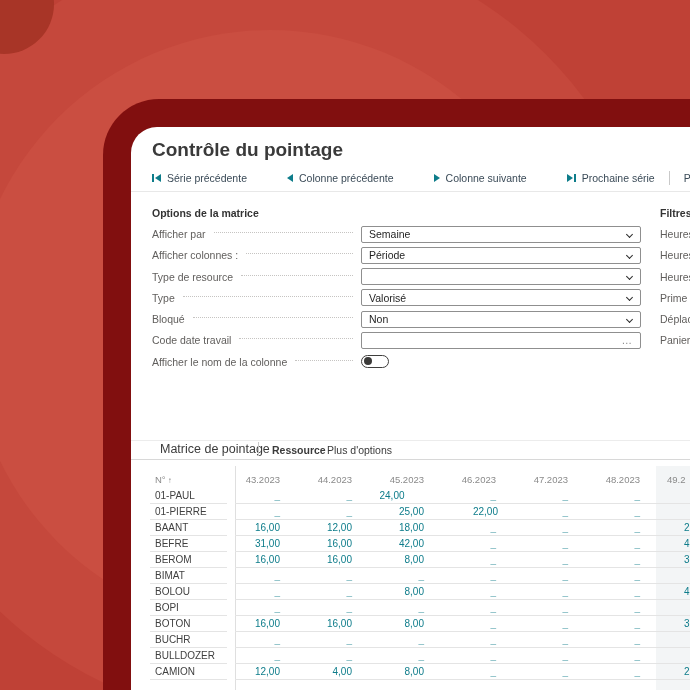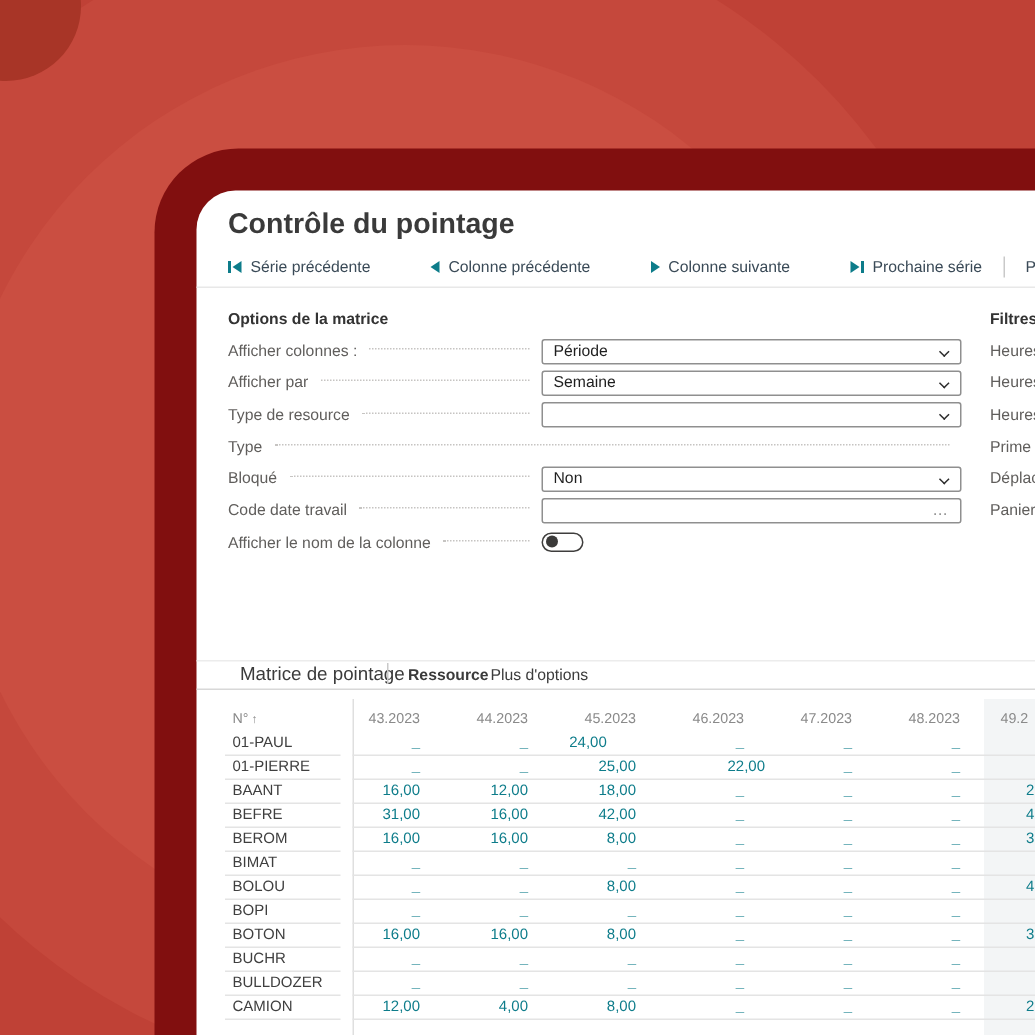"Afficher colonnes :" div.opt-row { order: before "Afficher par" -> after "Afficher par" }
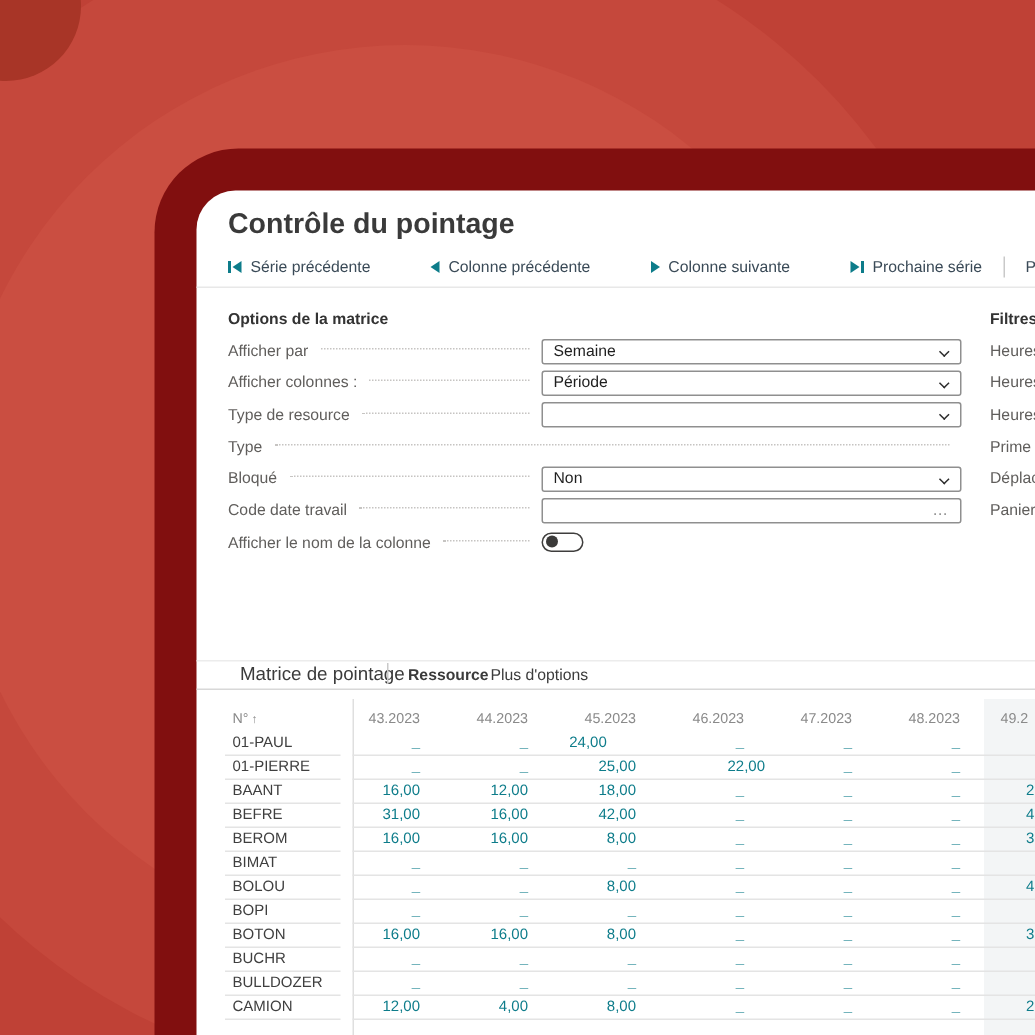"Valorisé" div.ctl { html: none -> <div> <span>Valorisé</span> <i></i> </div> }
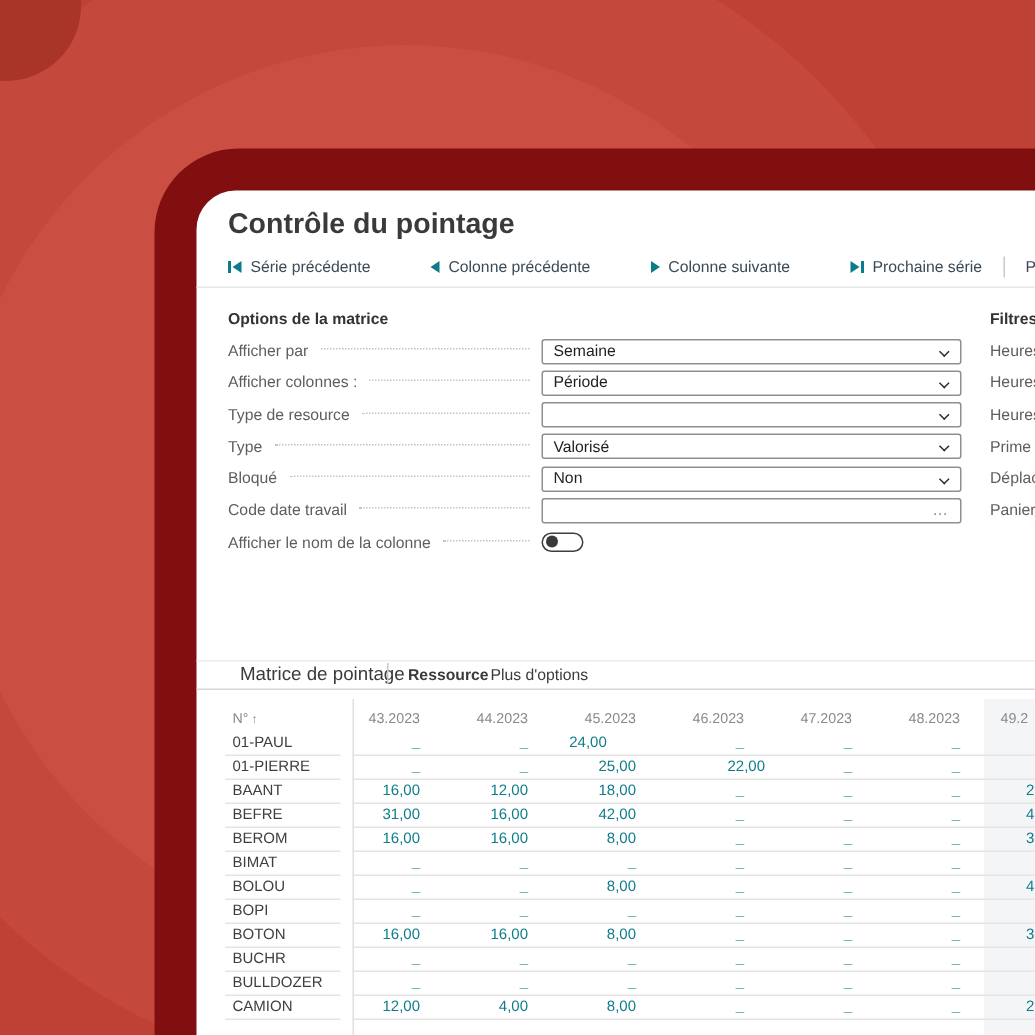"22,00" span.cell { left: 296px -> 284px }
